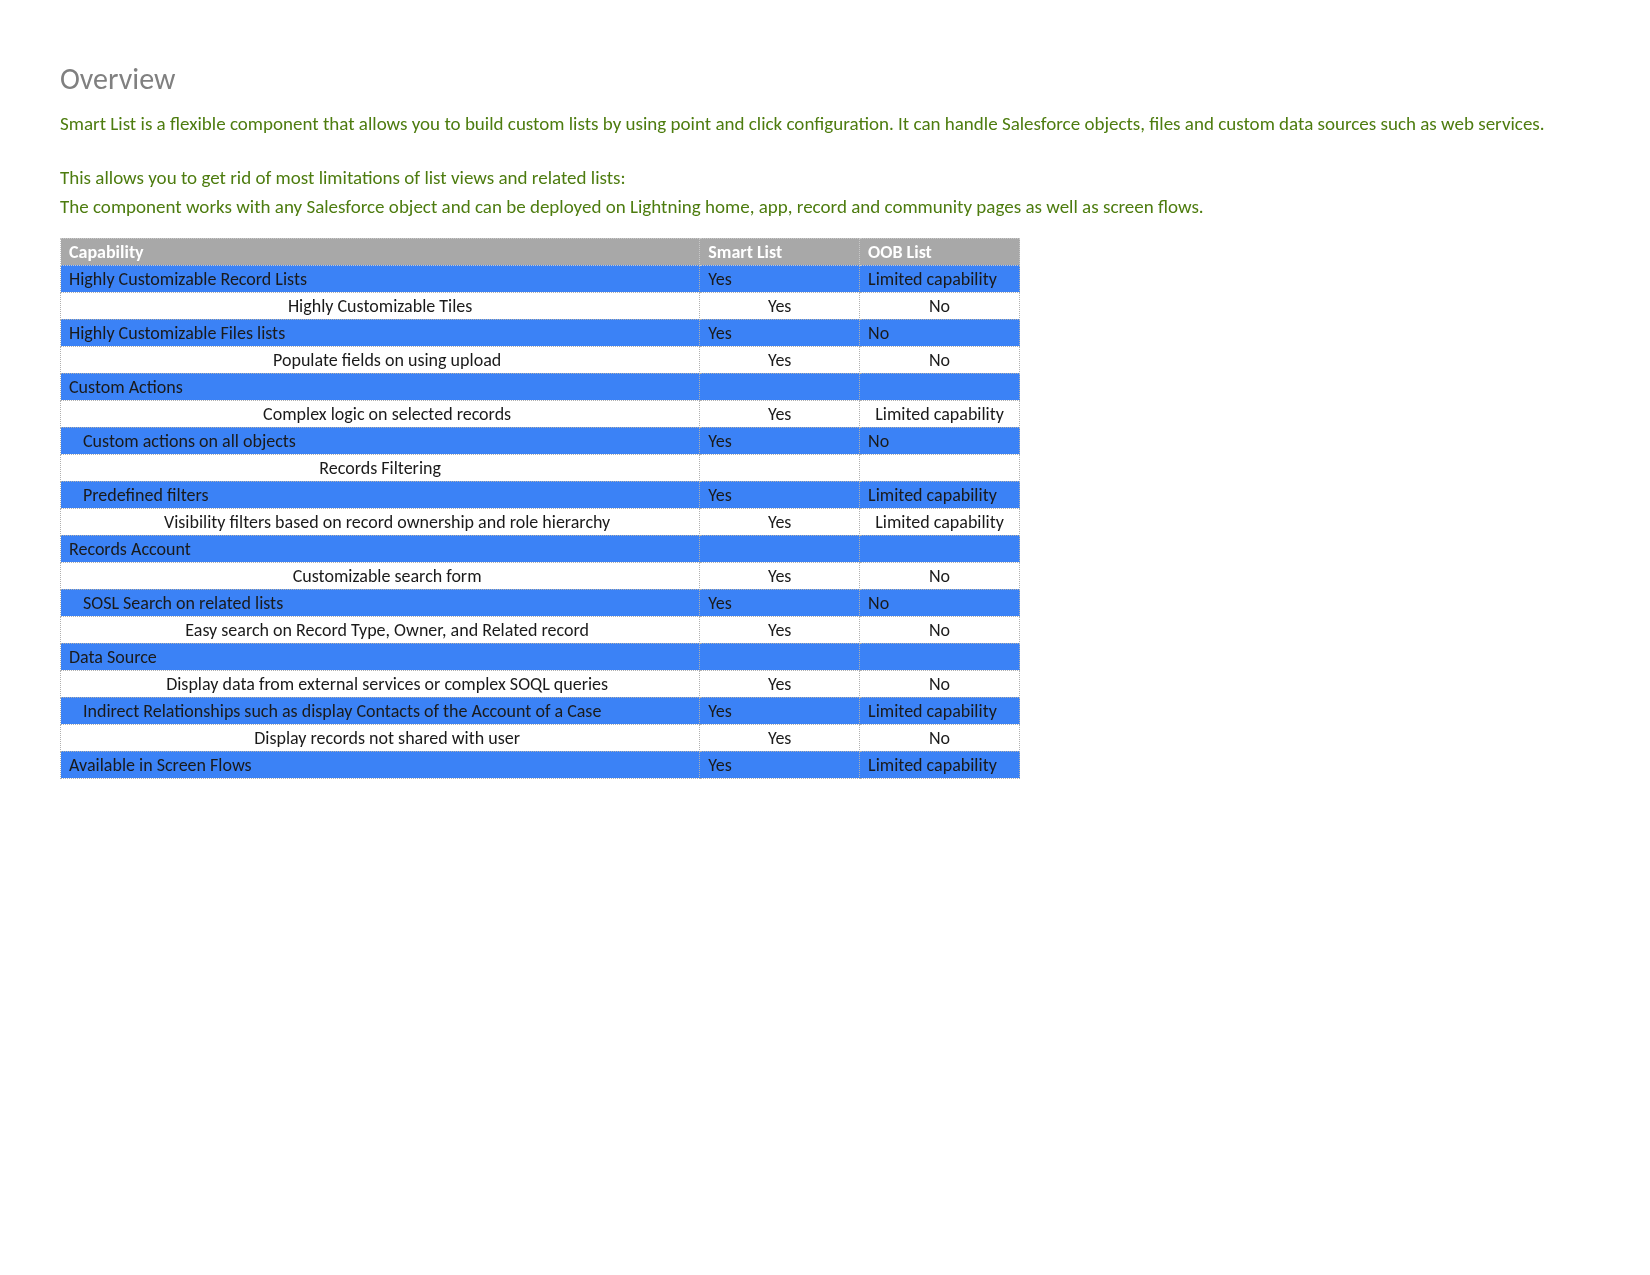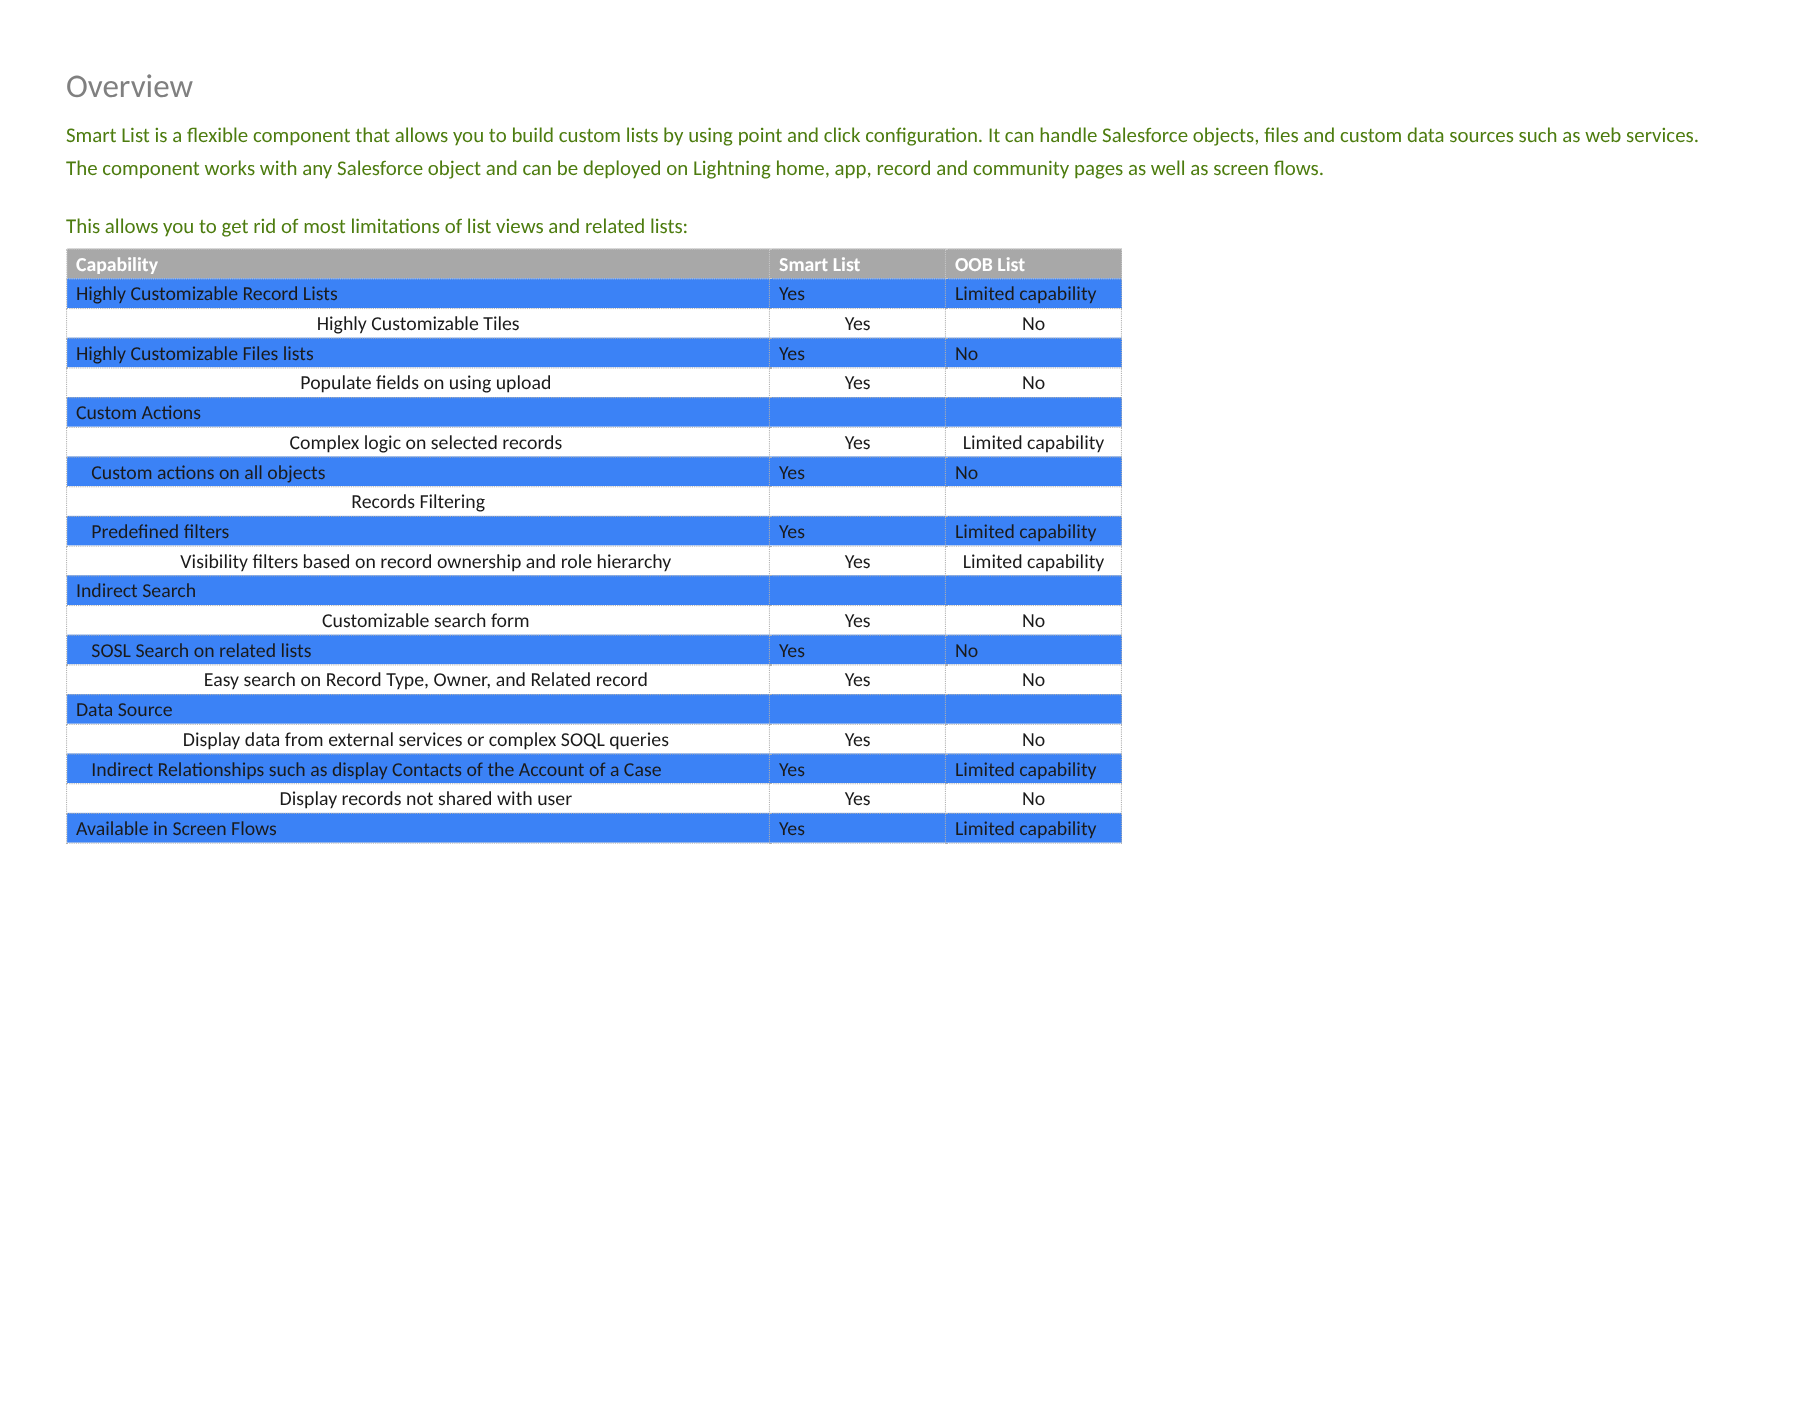"The component works with any" p.body-text { order: before "This allows you to get" -> after "This allows you to get" }
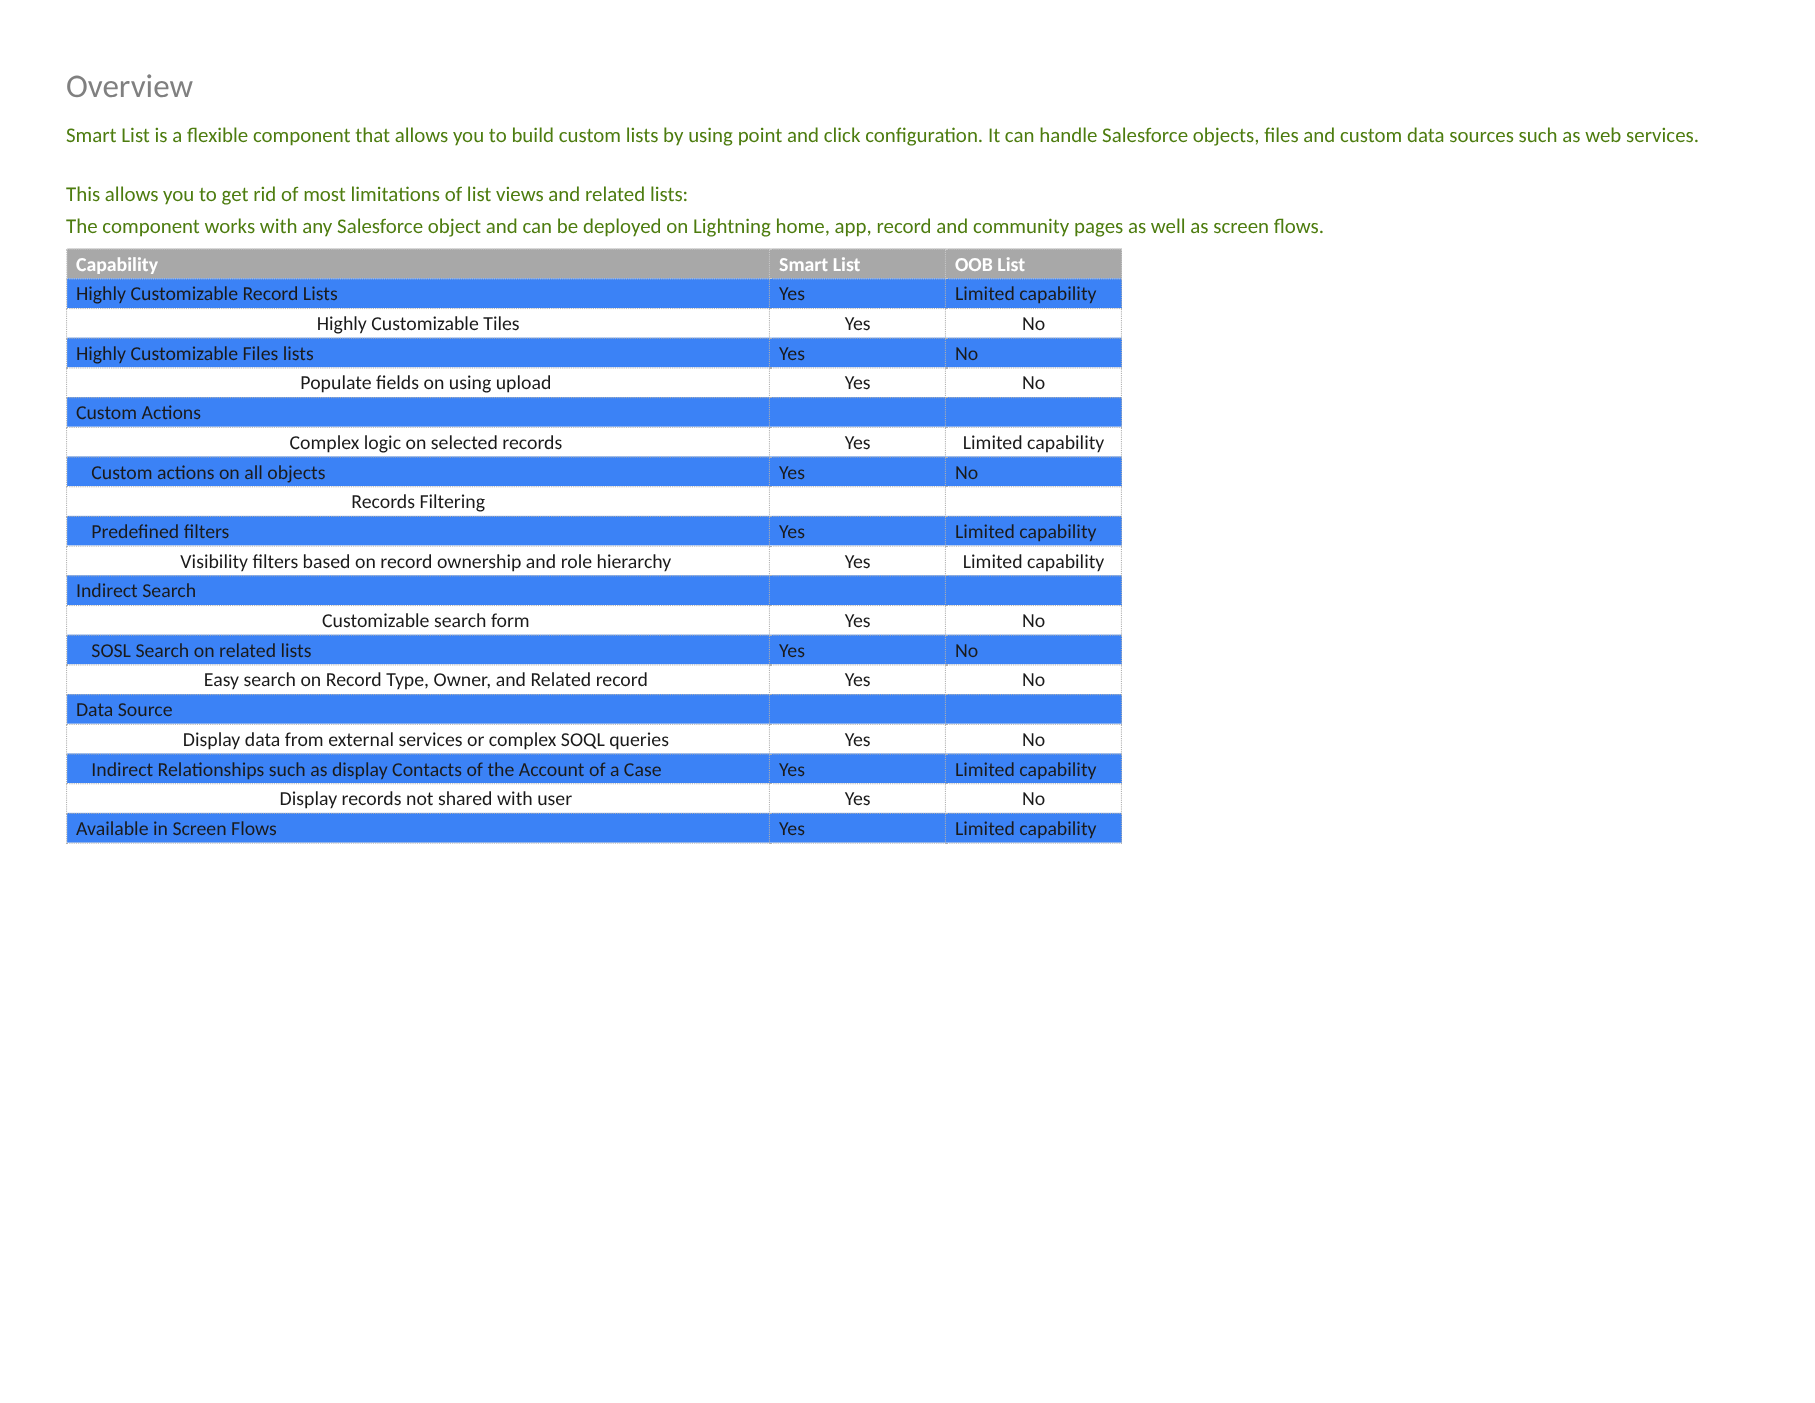"Capability" .cap-table { margin-top: 6px -> 18px }
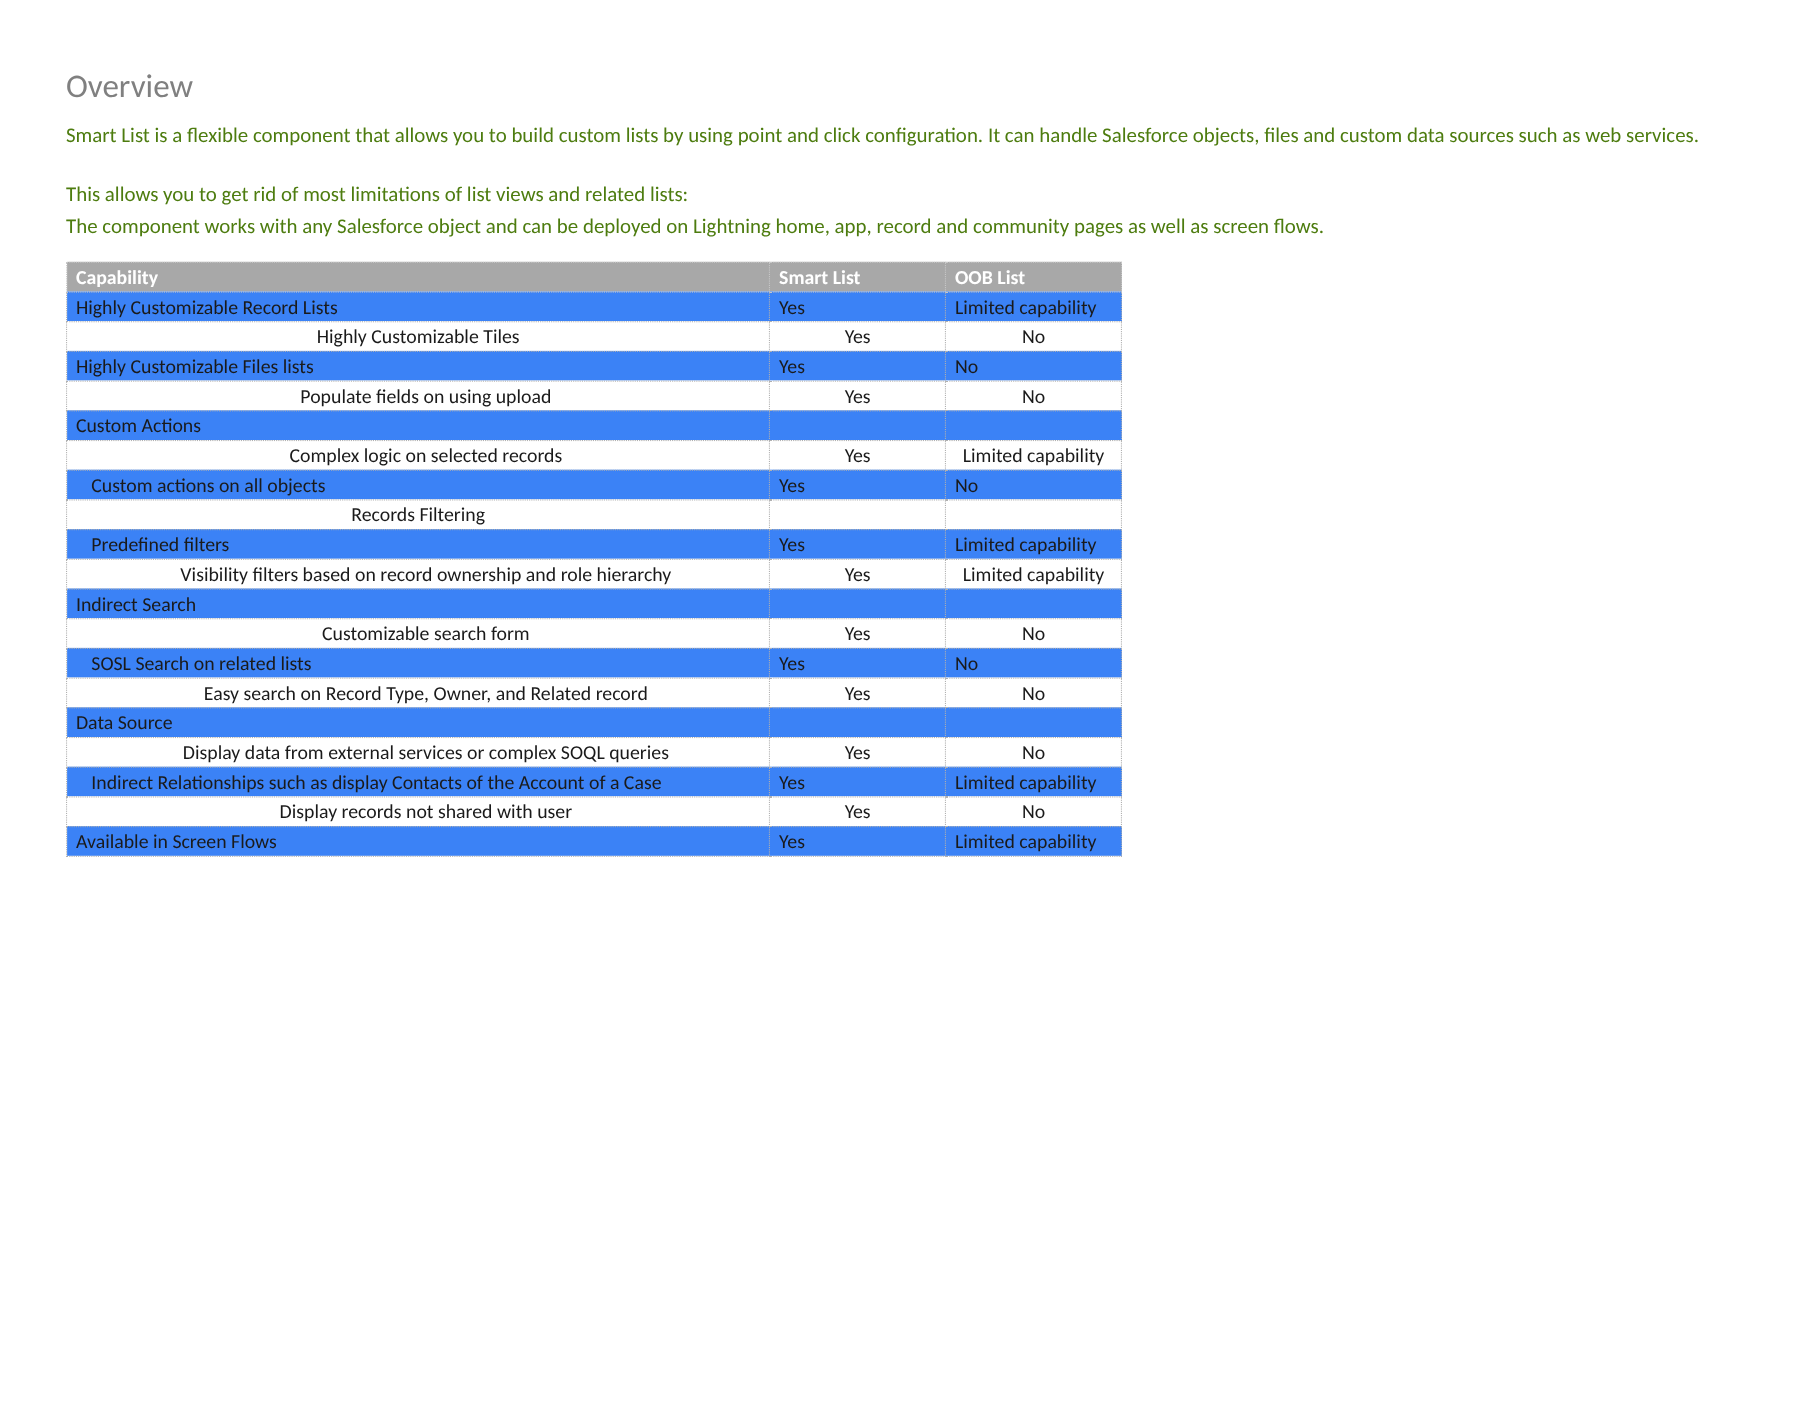"Indirect Search" td { text: Indirect Search -> Records Account }
